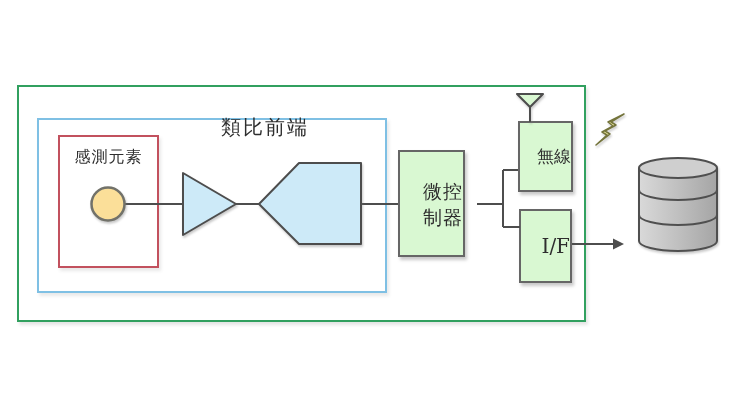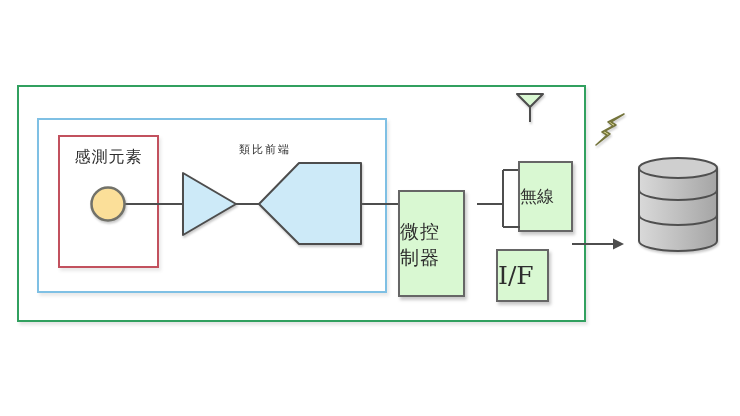"類比前端" .lbl-afe { font-size: 11px -> 20px; top: 142px -> 114px }
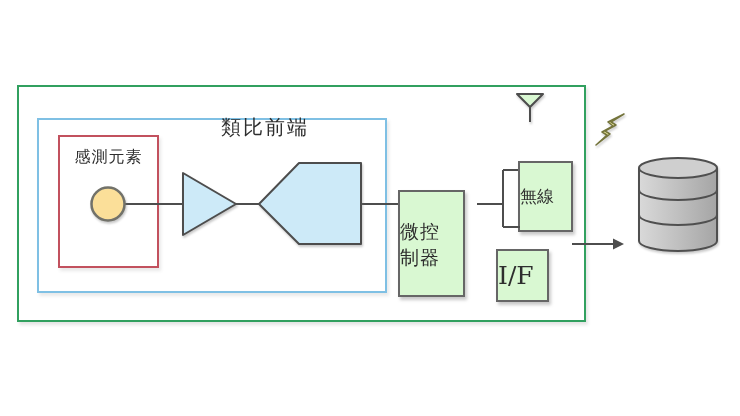"無線" .block { align-items: flex-start -> flex-end; margin-top: 40px -> none }
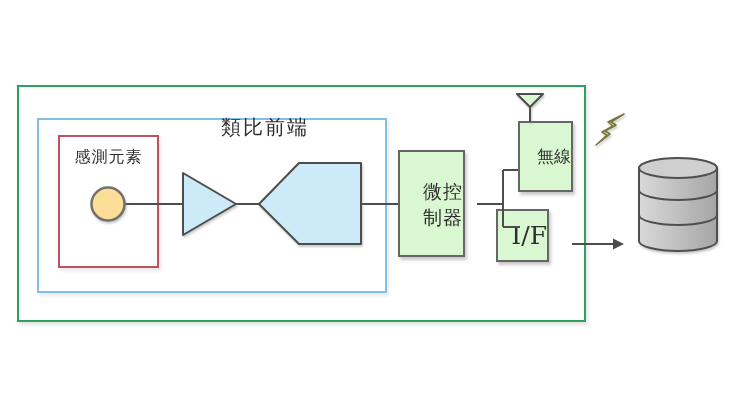"I/F" .block-if { font-size: 25px -> 20px; height: 53px -> 74px; left: 496px -> 519px }
